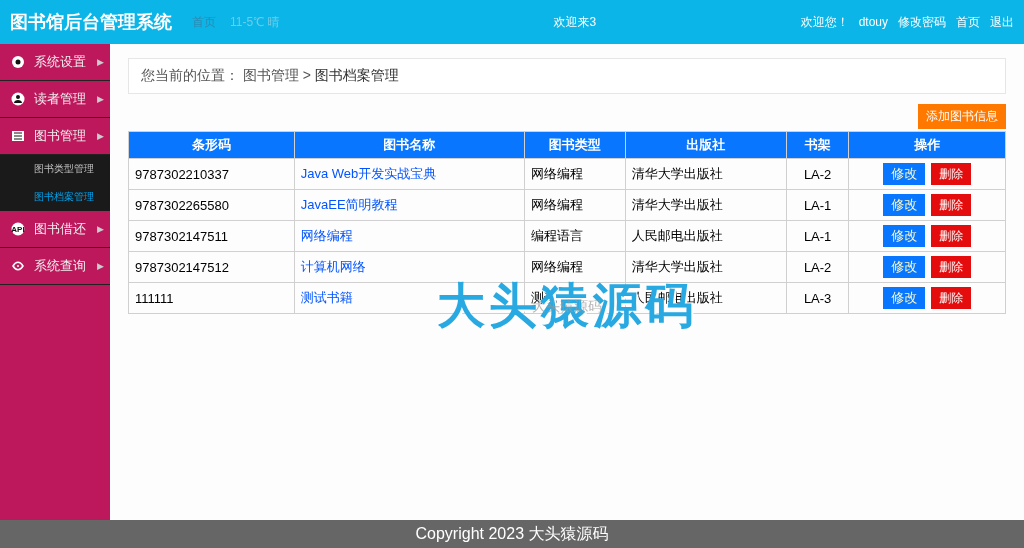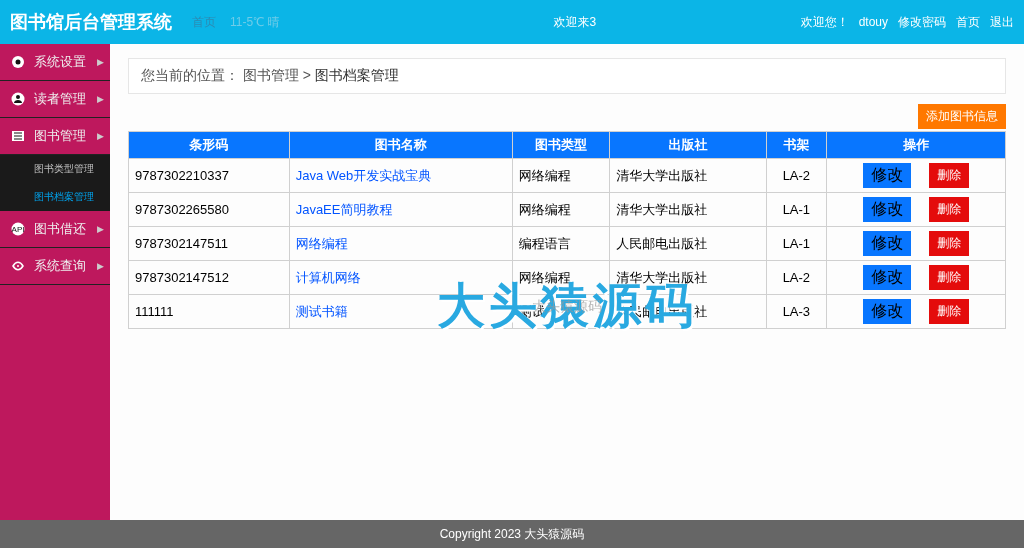"修改" .btn-edit { color: #000000 -> #fef9c3; font-size: 16px -> 13px }
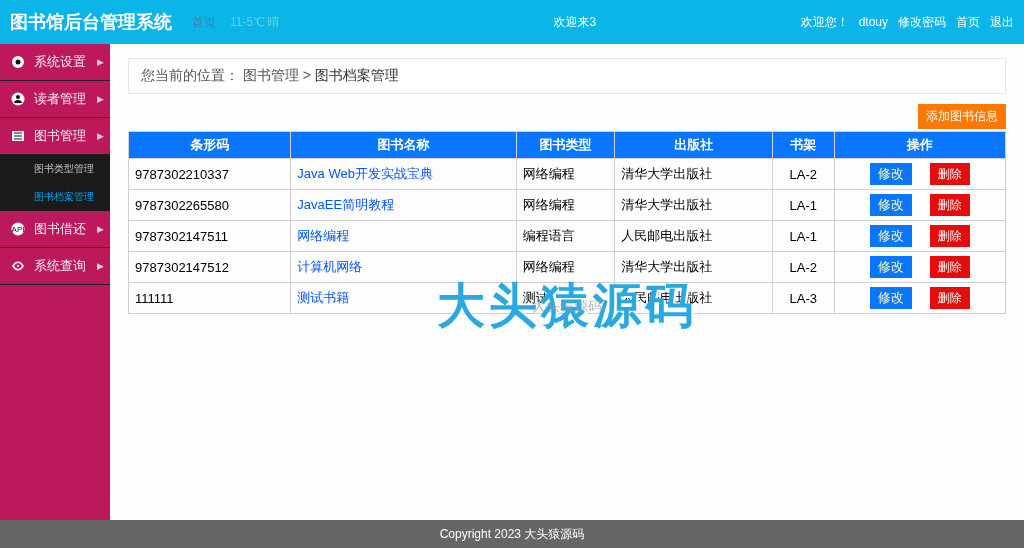"删除" .btn-del { margin-left: 12px -> none }
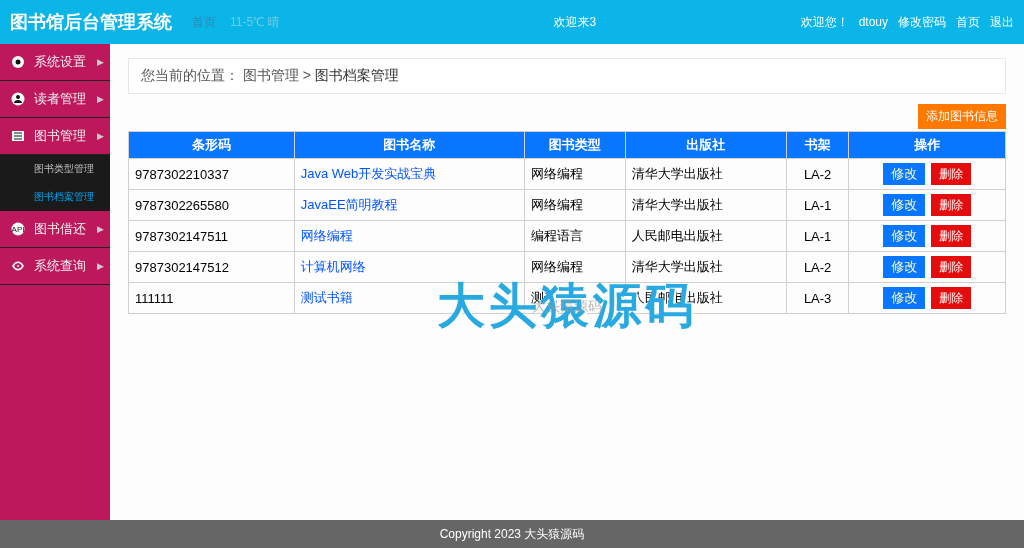"API" .side-group .icon { font-weight: none -> bold }
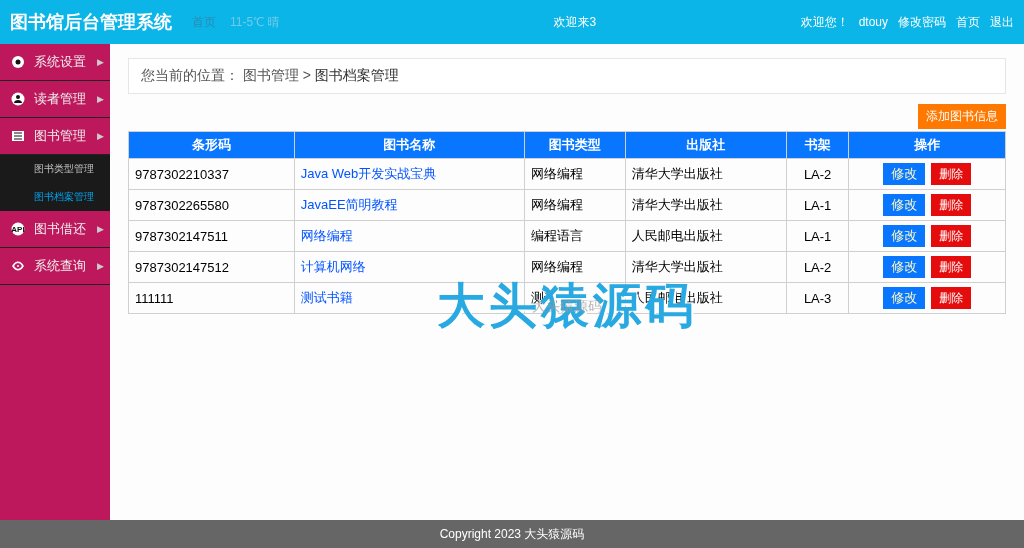"Copyright 2023 大头猿源码" .footer { font-size: 12px -> 16px }
